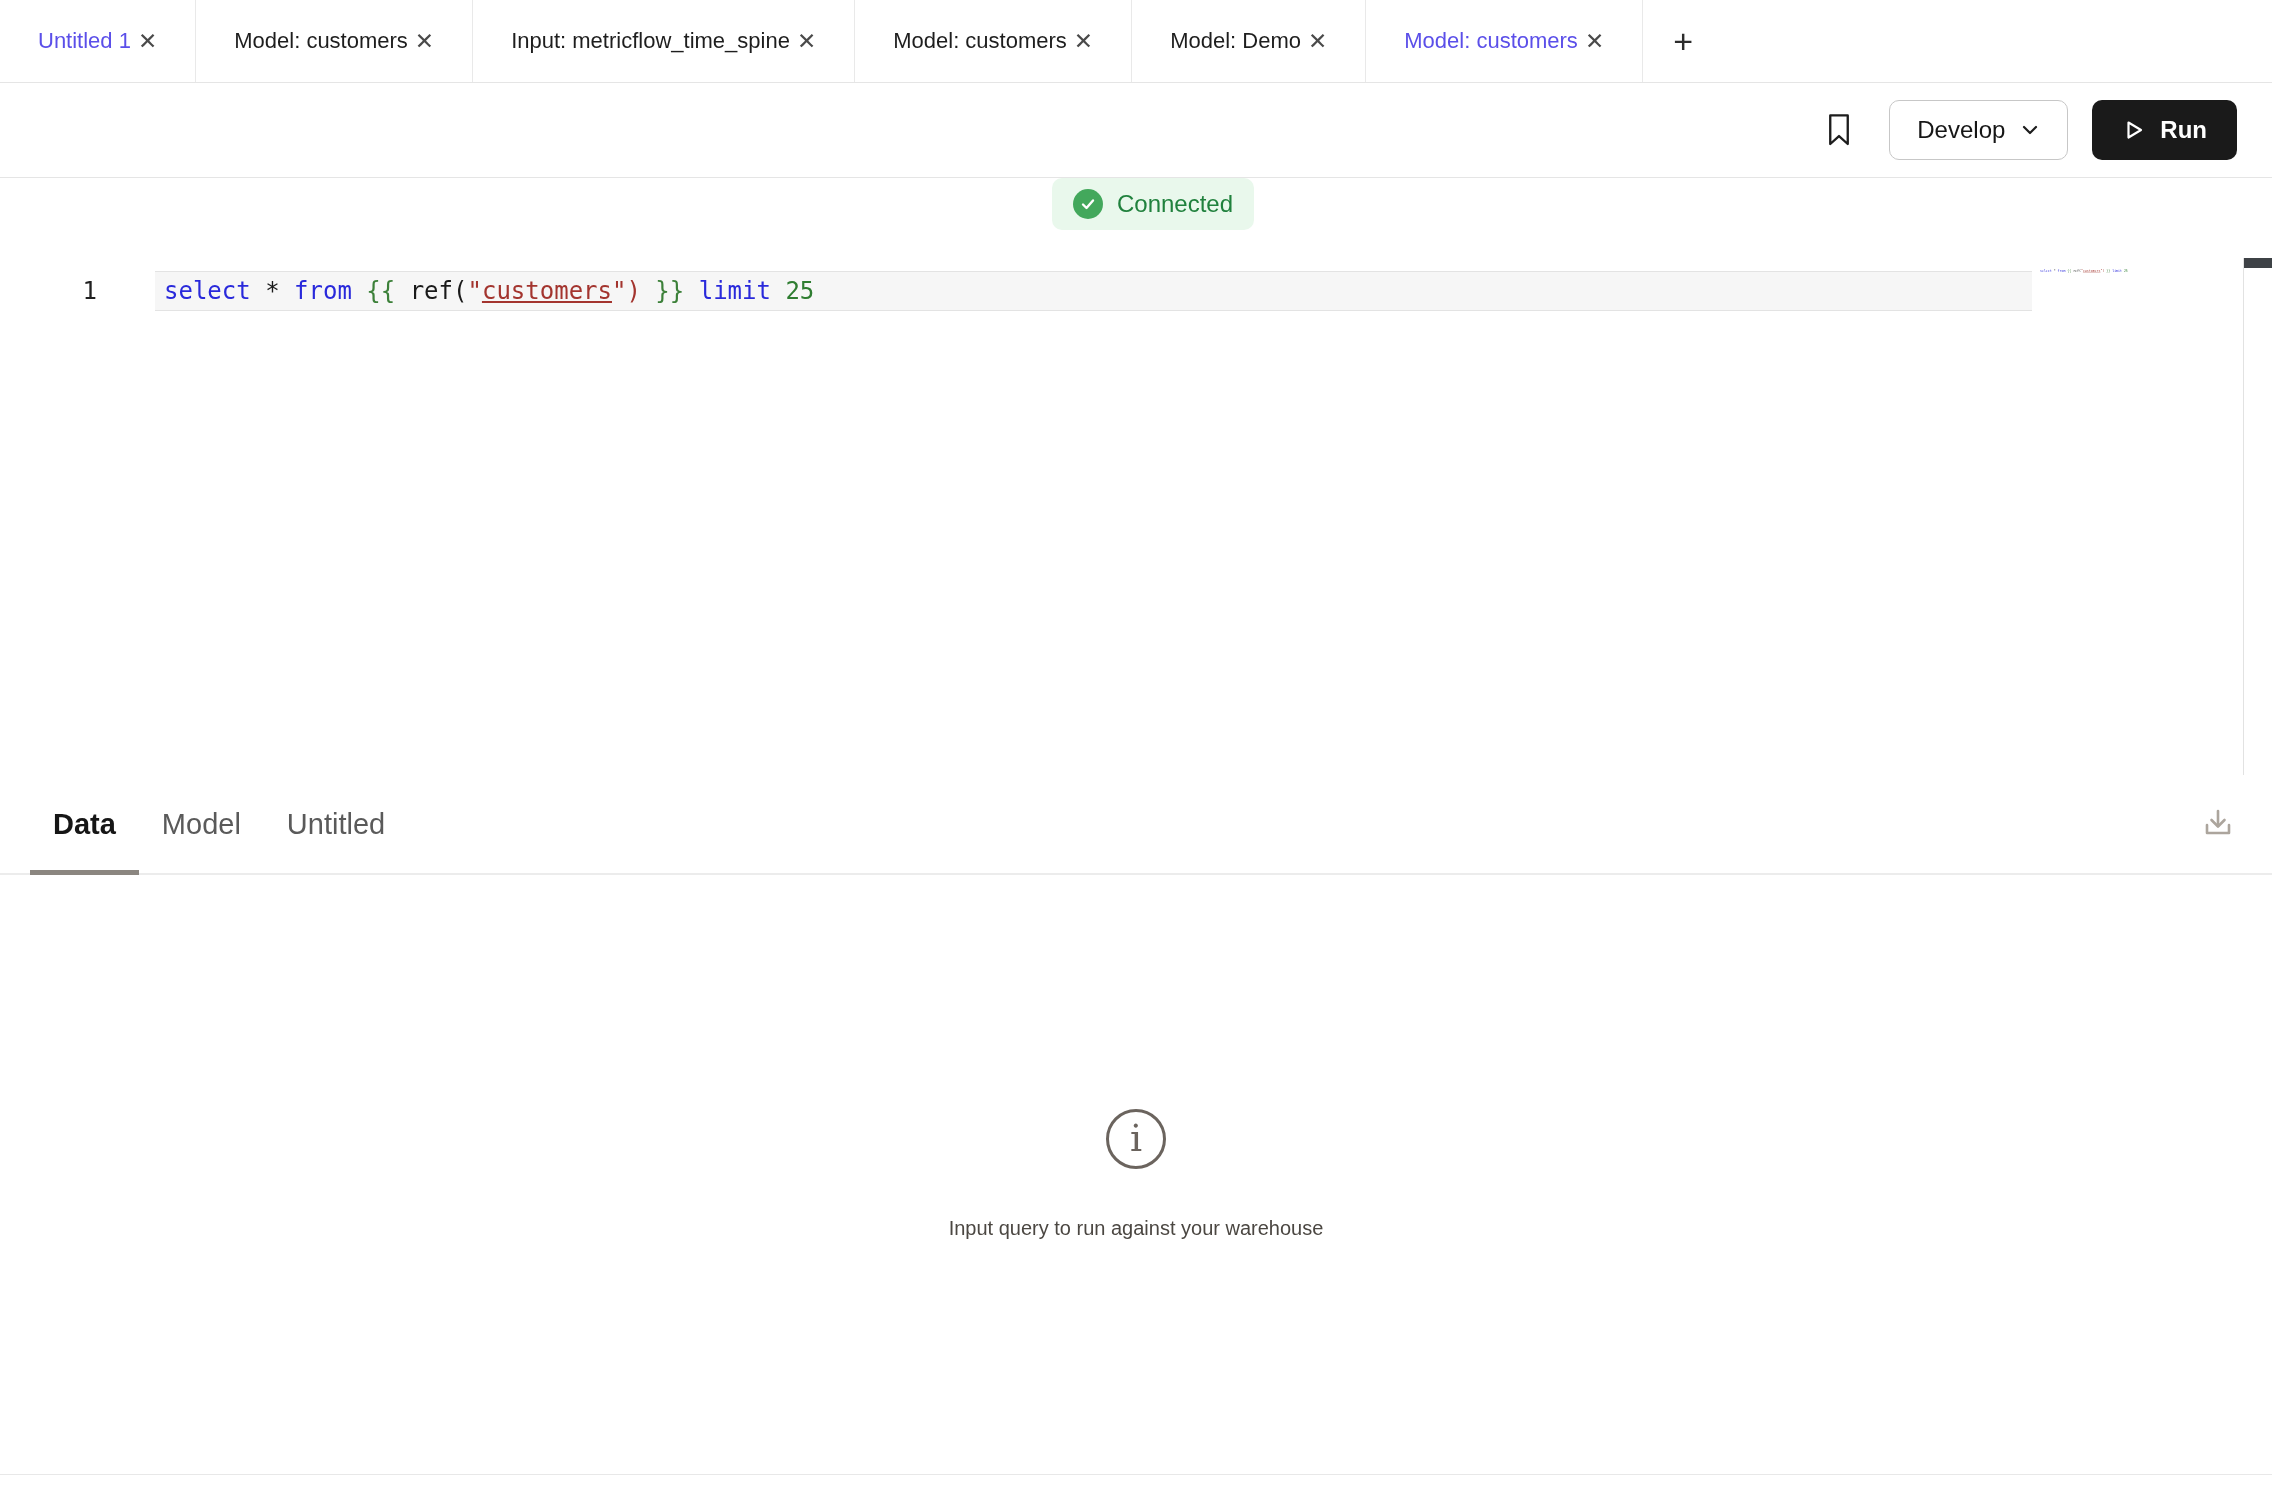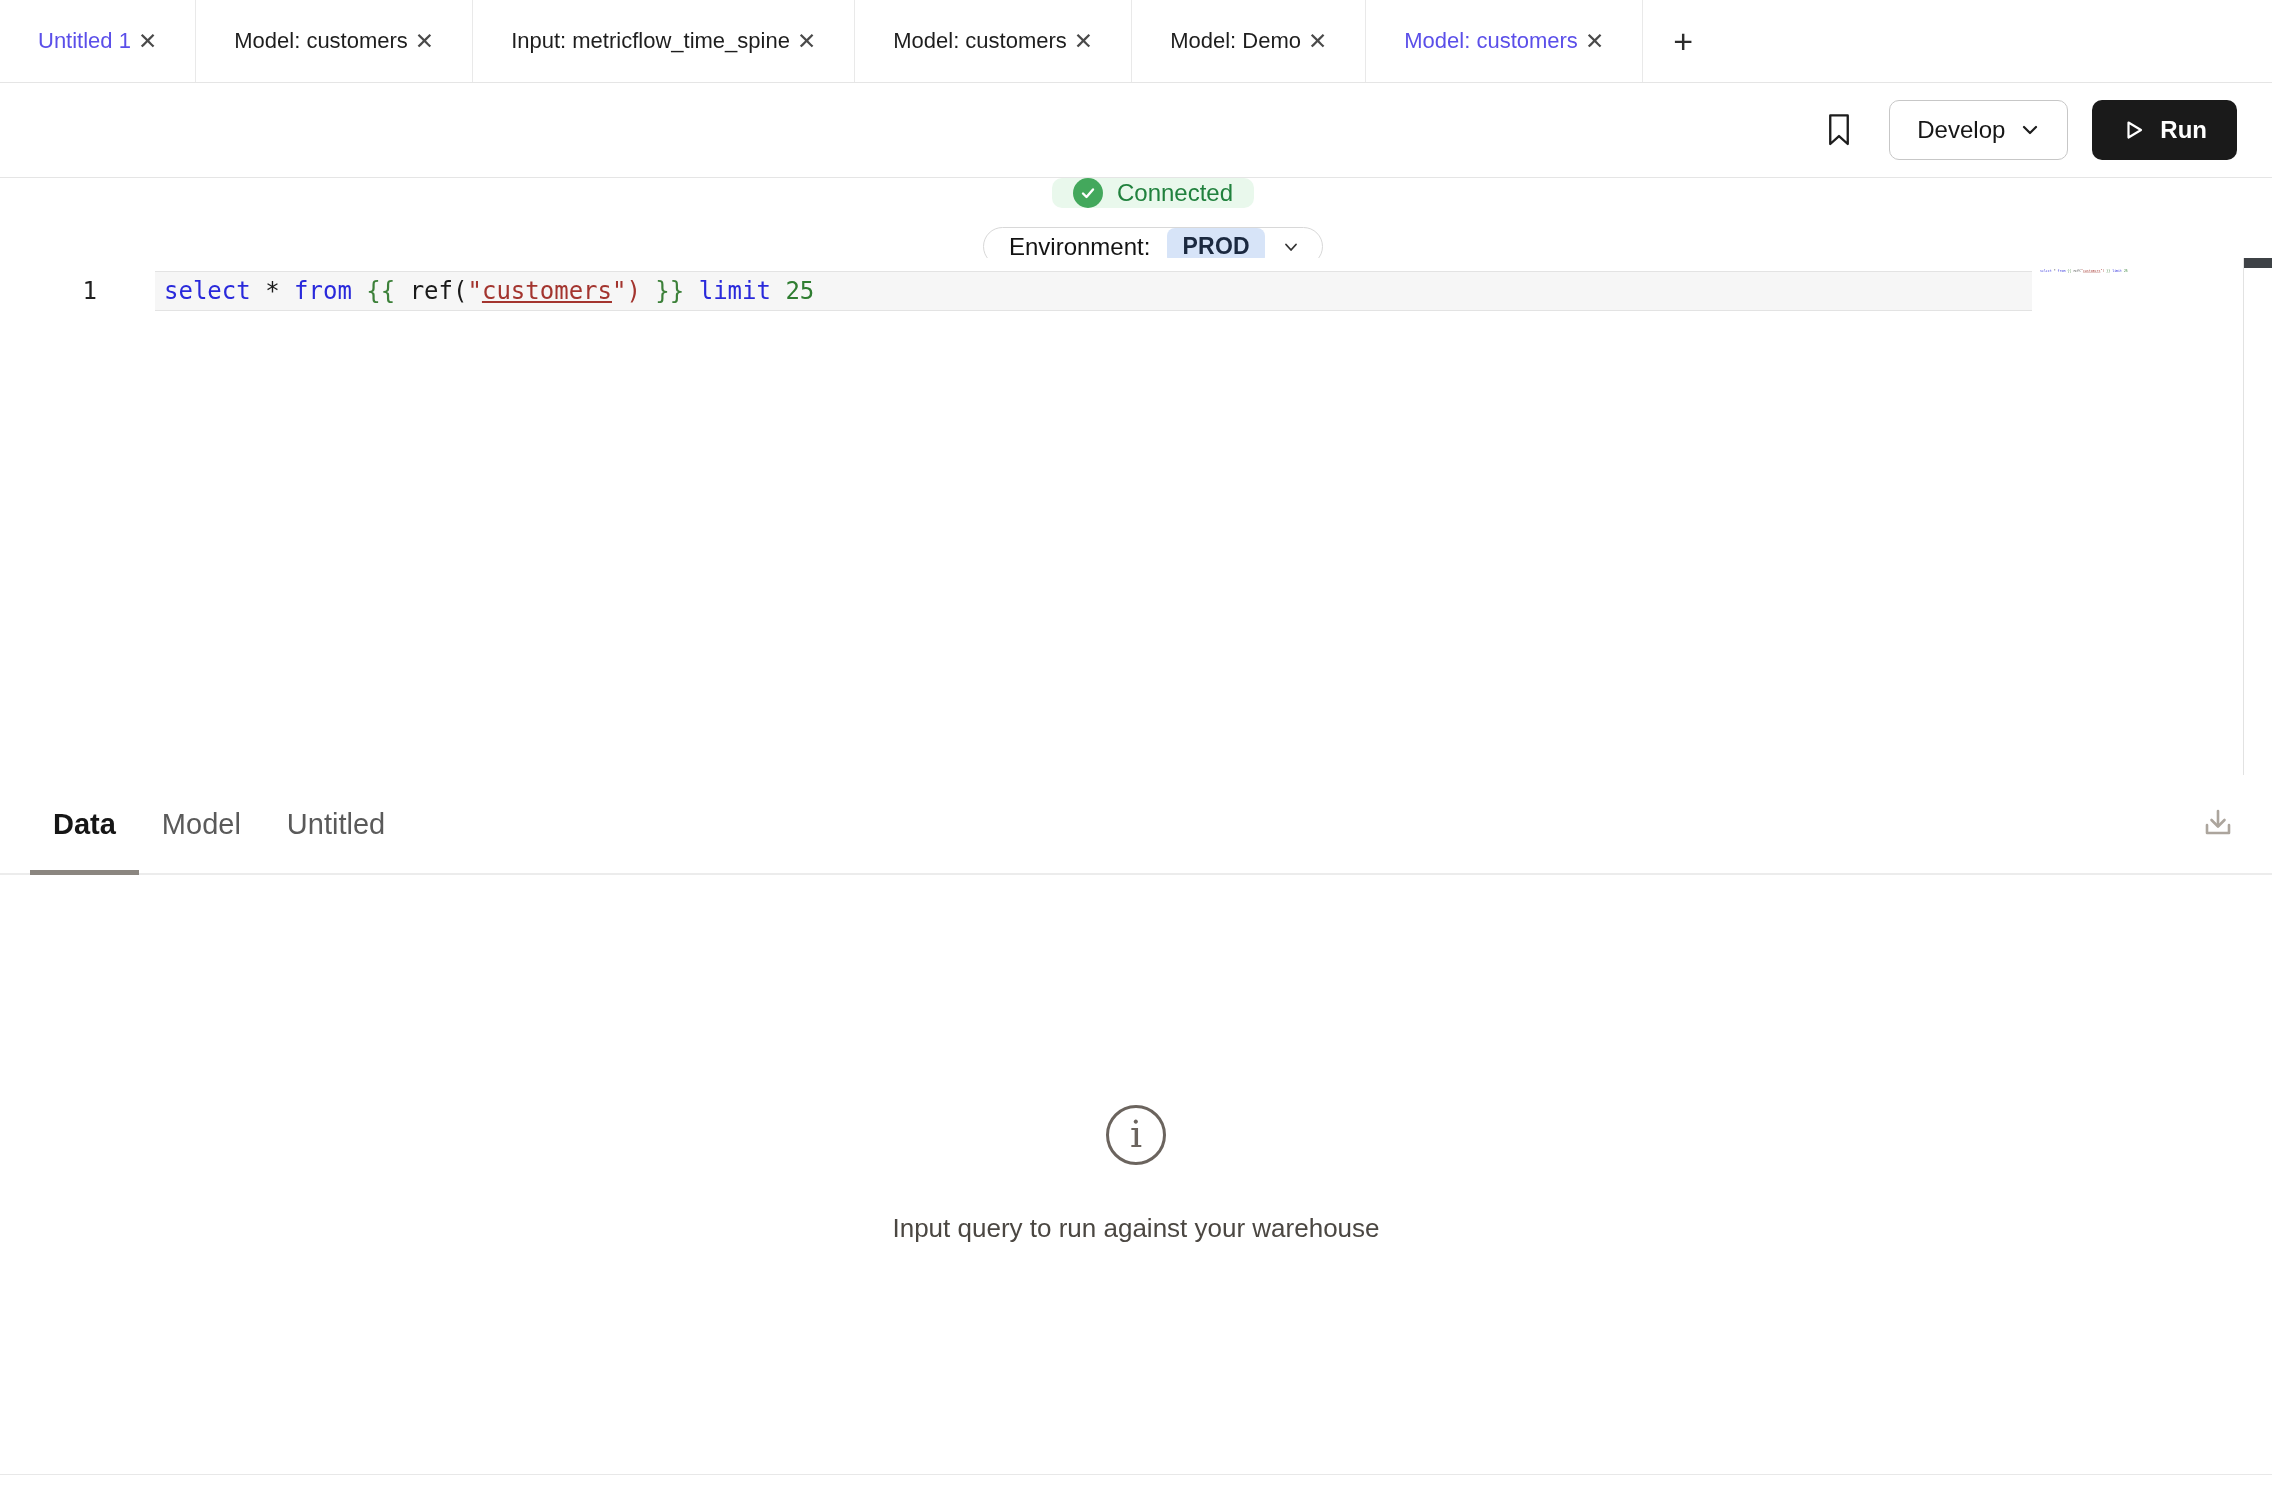"Environment:" div.env-pill { html: <div> <span>Environment:</span> <span>PROD</span> <span> <svg> <polyline></polyline> </svg> </span> </div> -> none }
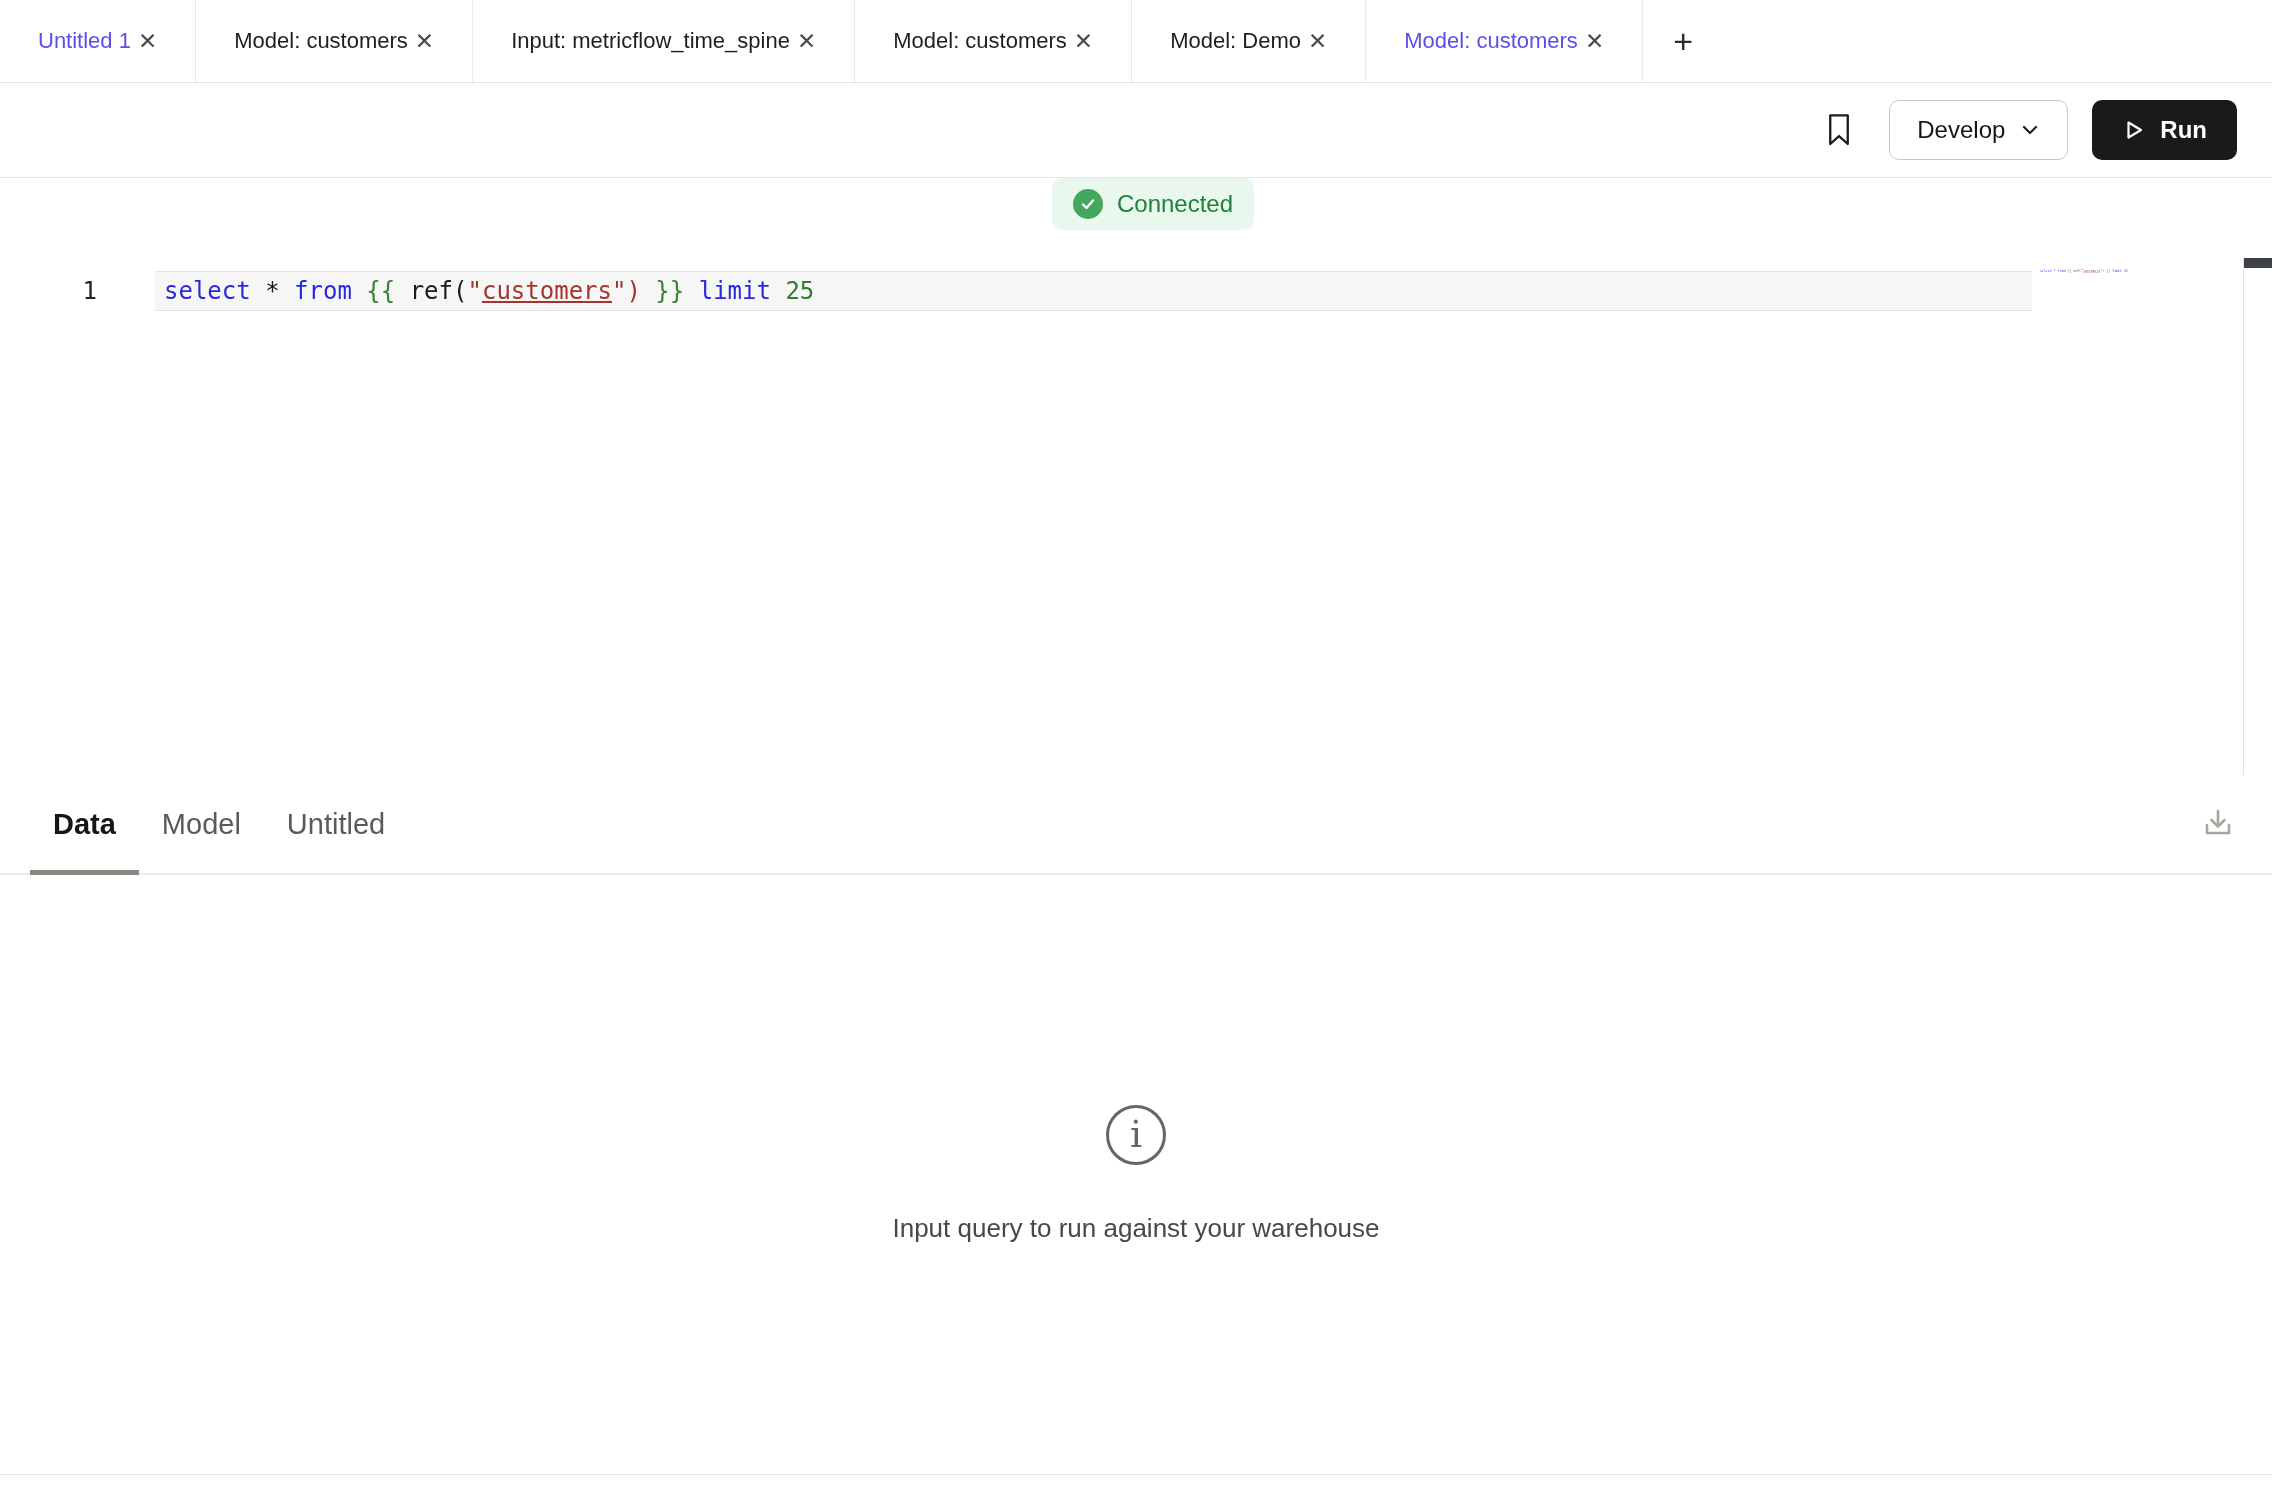"Input query to run against" .empty-text { font-size: 26px -> 20px }
